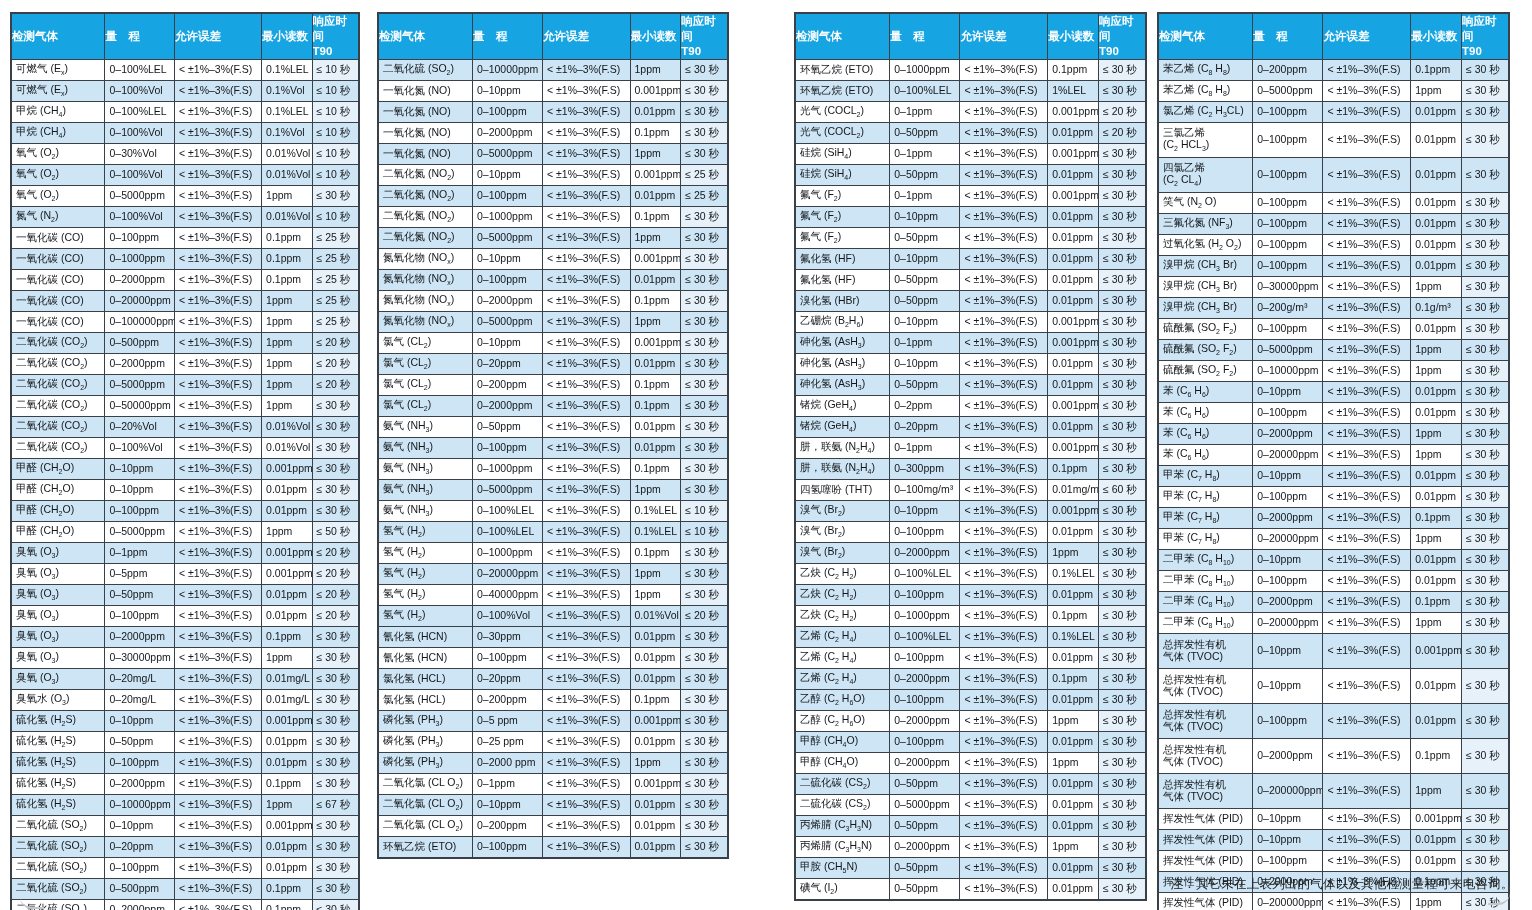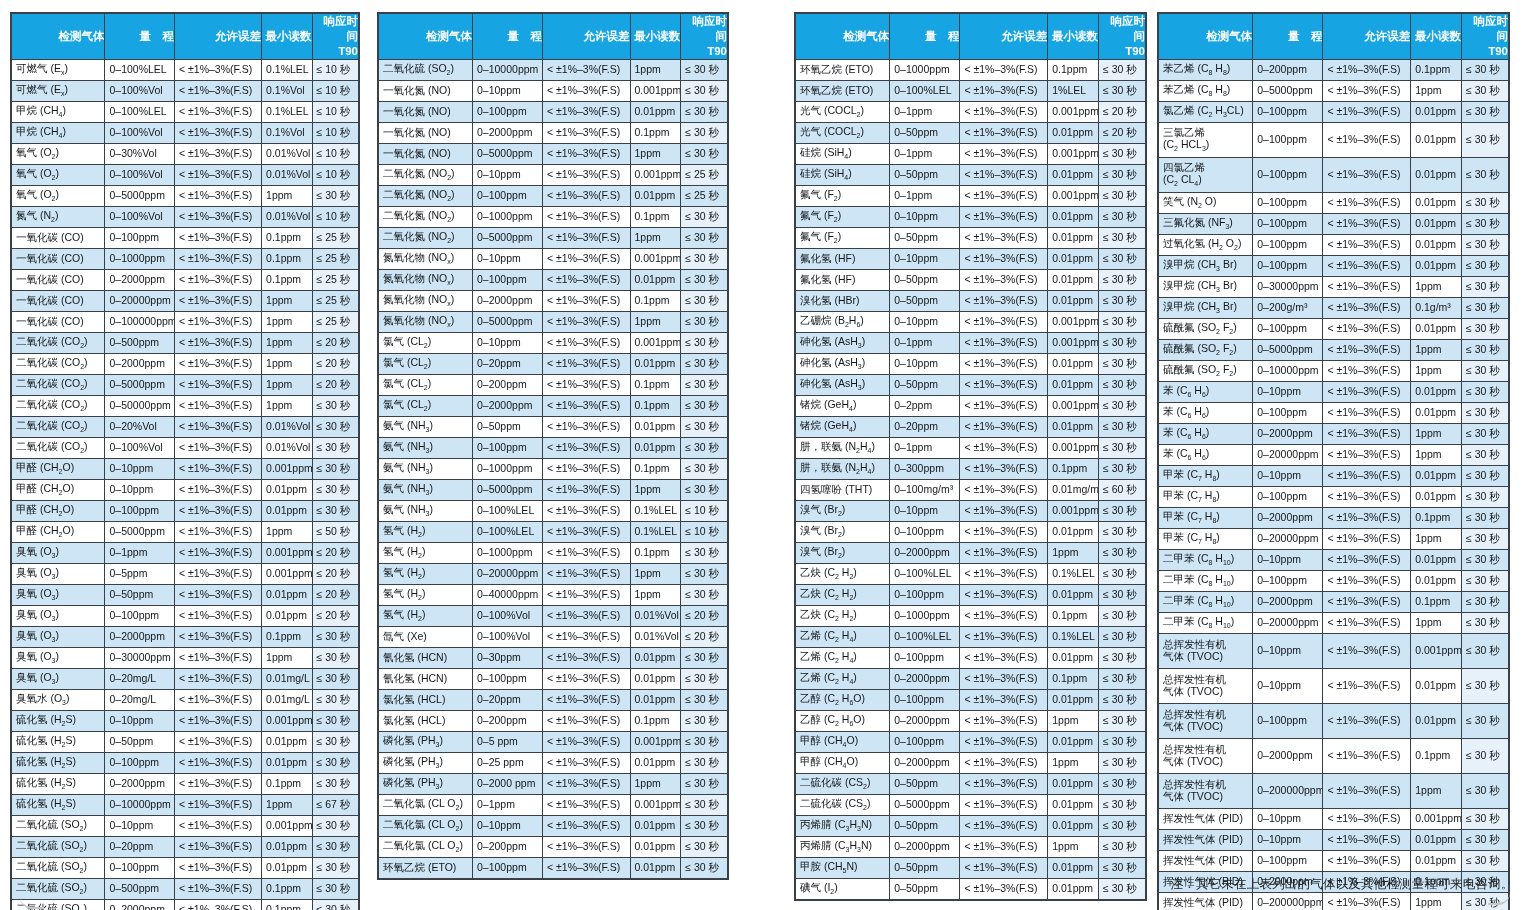"响应时间" table.gas th { text-align: right -> left }
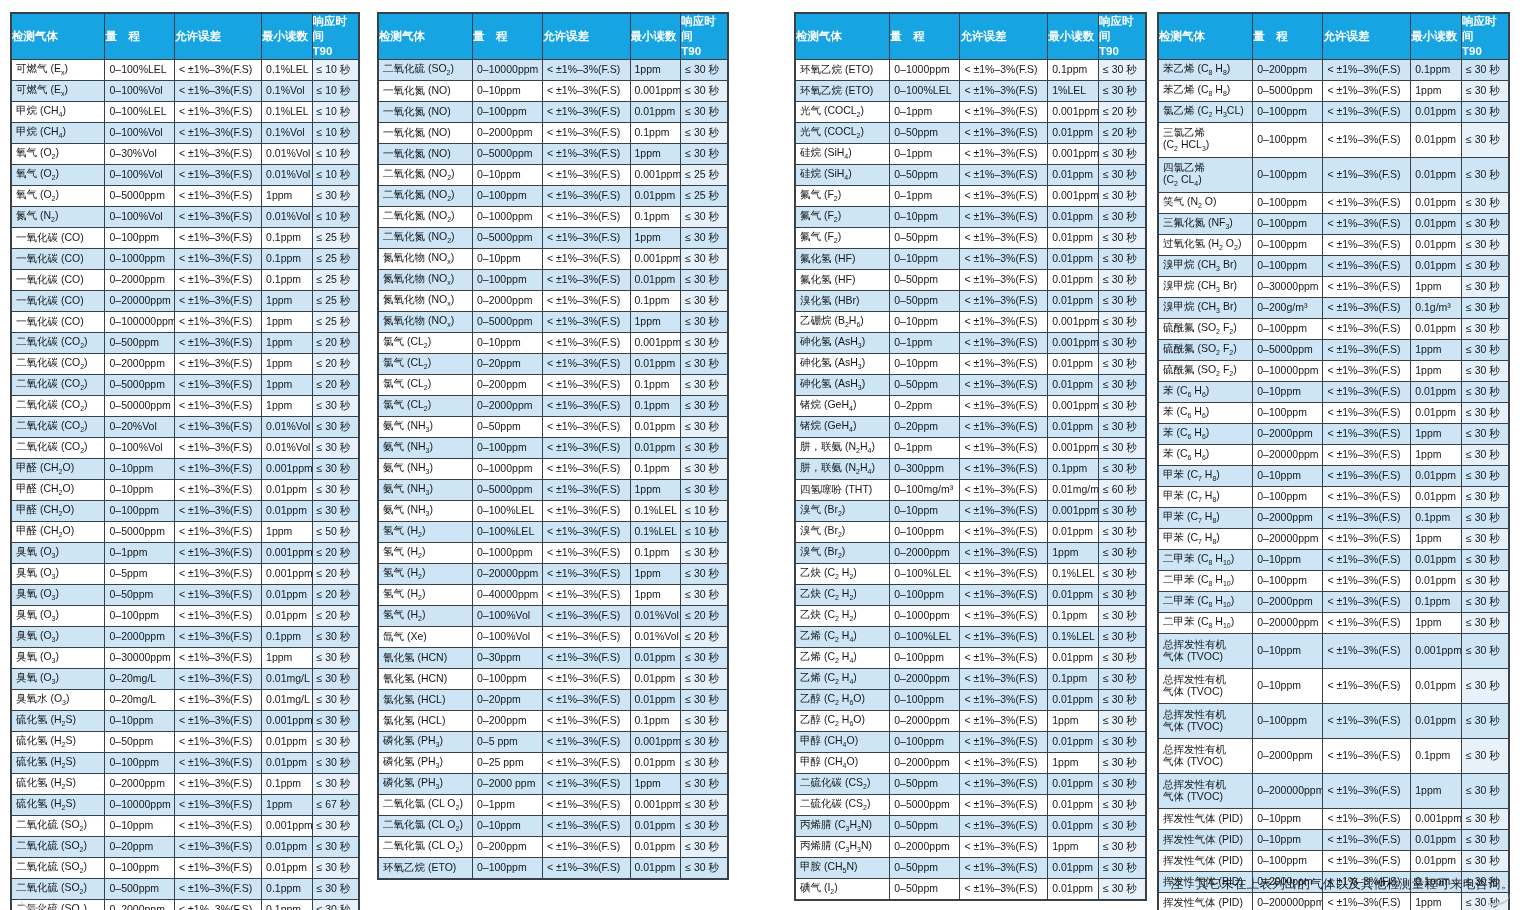"氙气 (Xe)" tr.white { html: <tr> <td>氙气 (Xe)</td> <td>0–100%Vol</td> <td>&lt; ±1%–3%(F.S)</td> <td>0.01%Vol</td> <td>≤ 20 秒</td> </tr> -> none }
